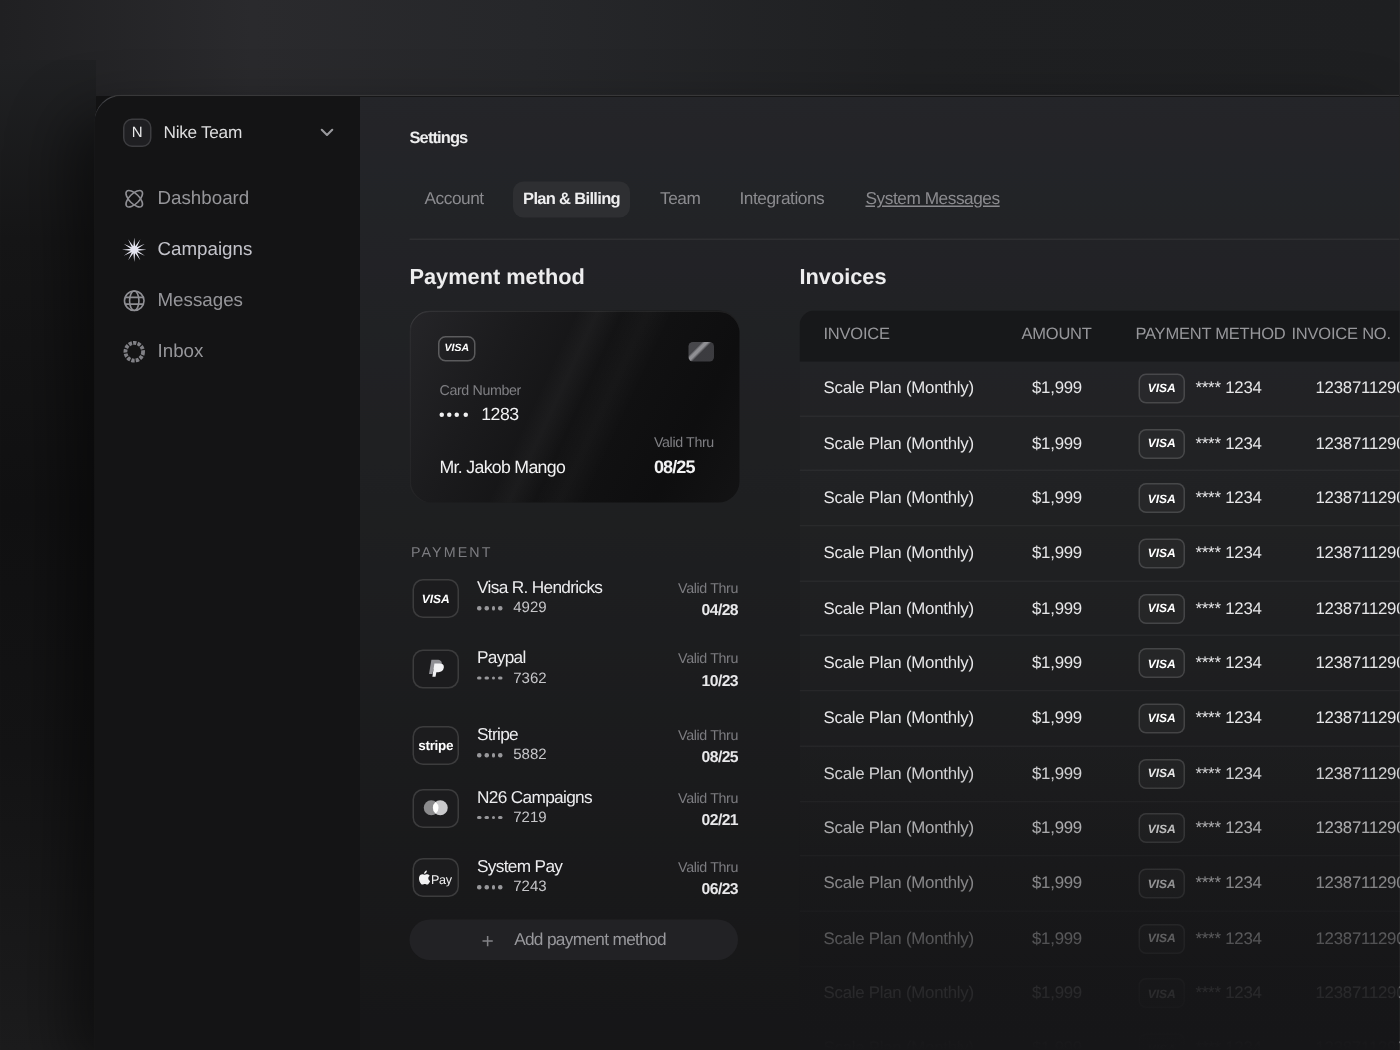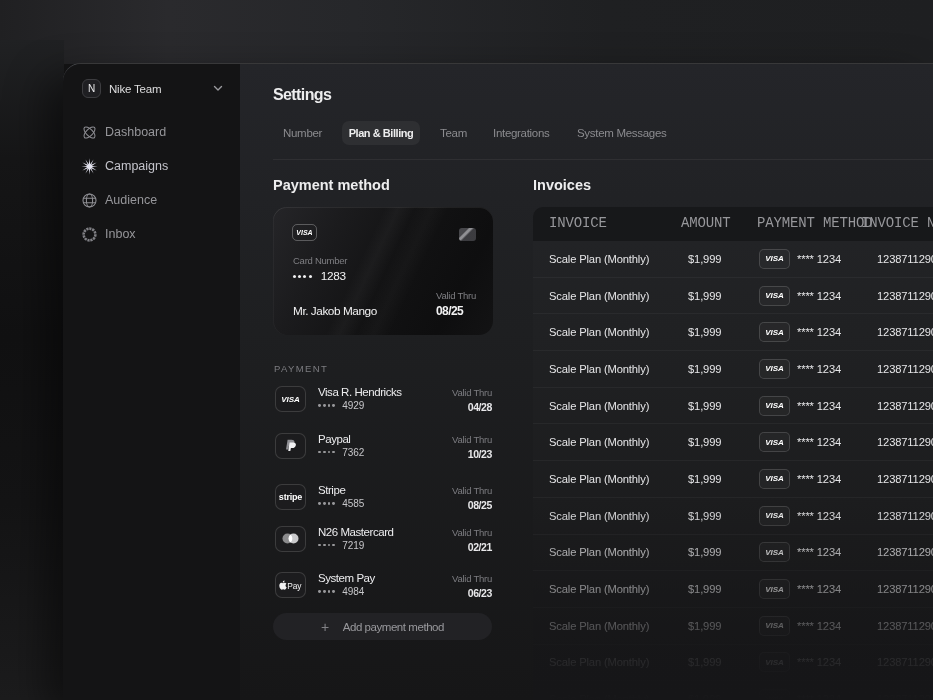"Settings" h1.settings { font-size: 16px -> 11px }
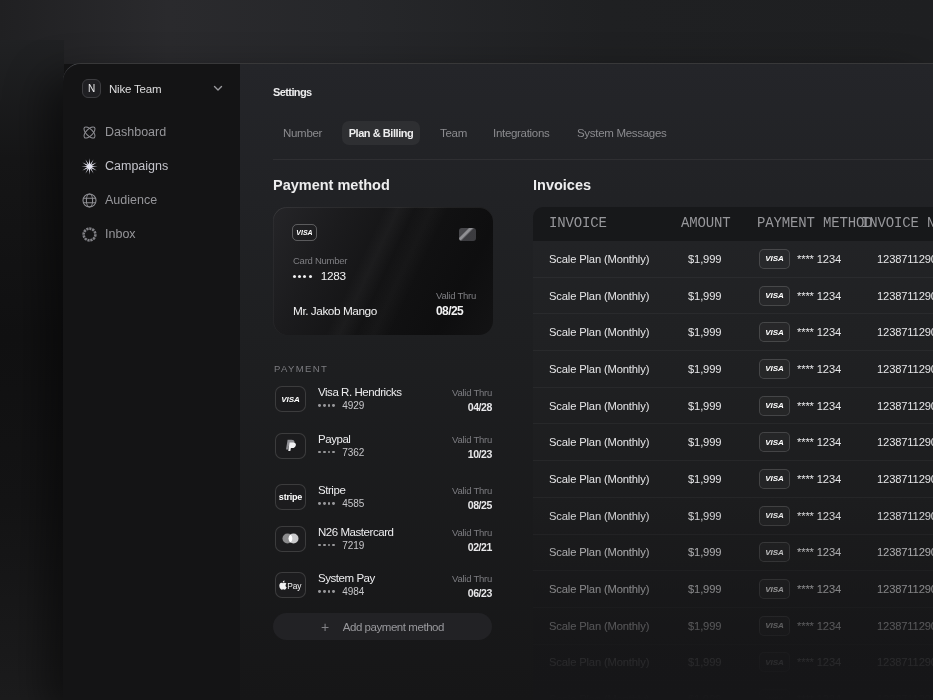"Number" div.tab { text: Number -> Account }
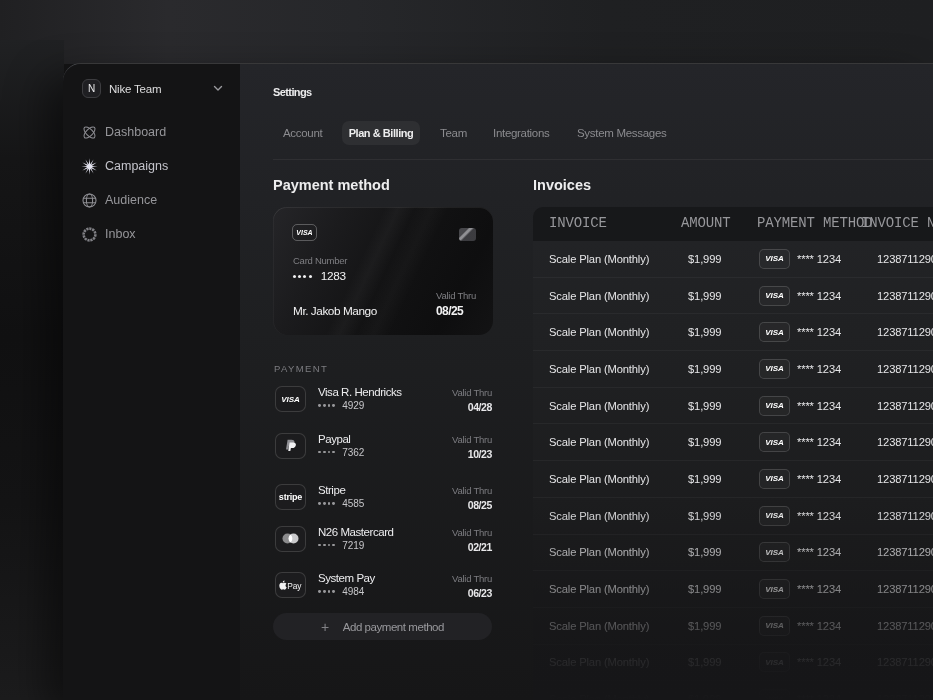"System Messages" div.tab { text-decoration: none -> underline }
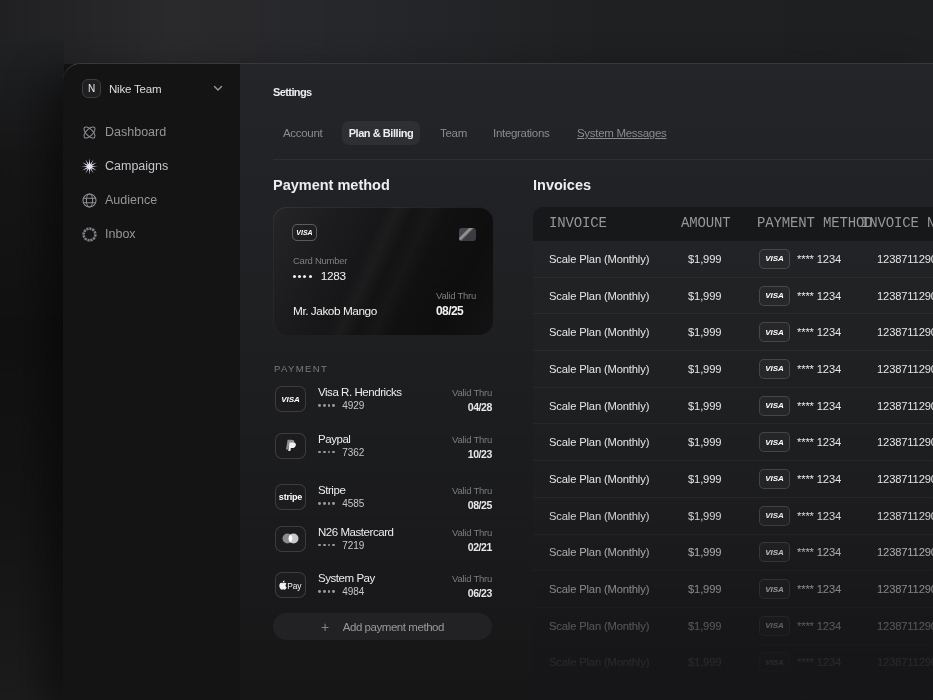"Audience" span { text: Audience -> Messages }
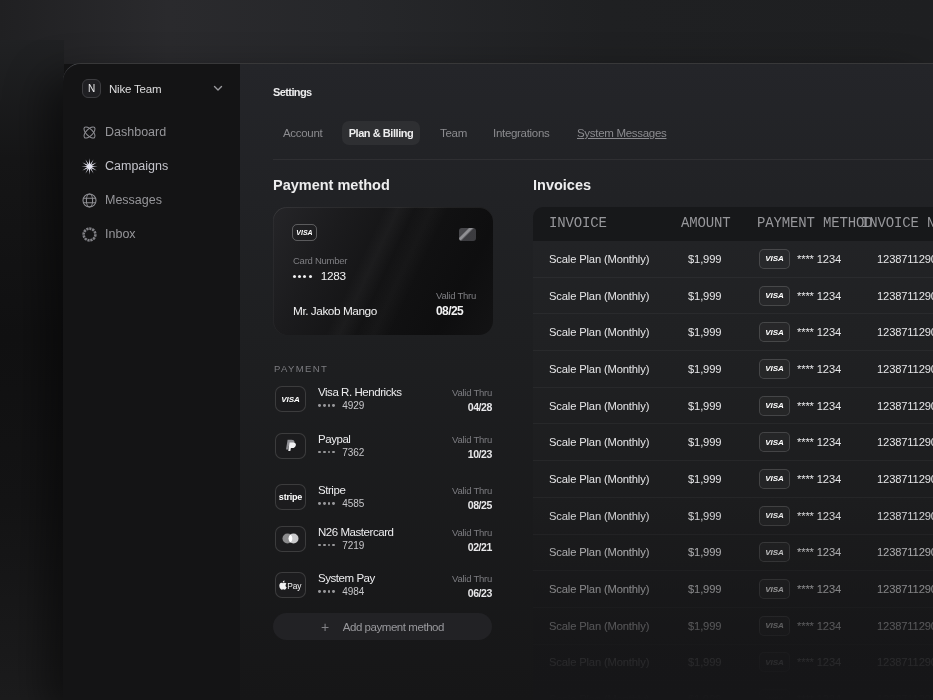"INVOICE" .th { font-family: Liberation Mono, monospace -> none; font-size: 14px -> 11px }
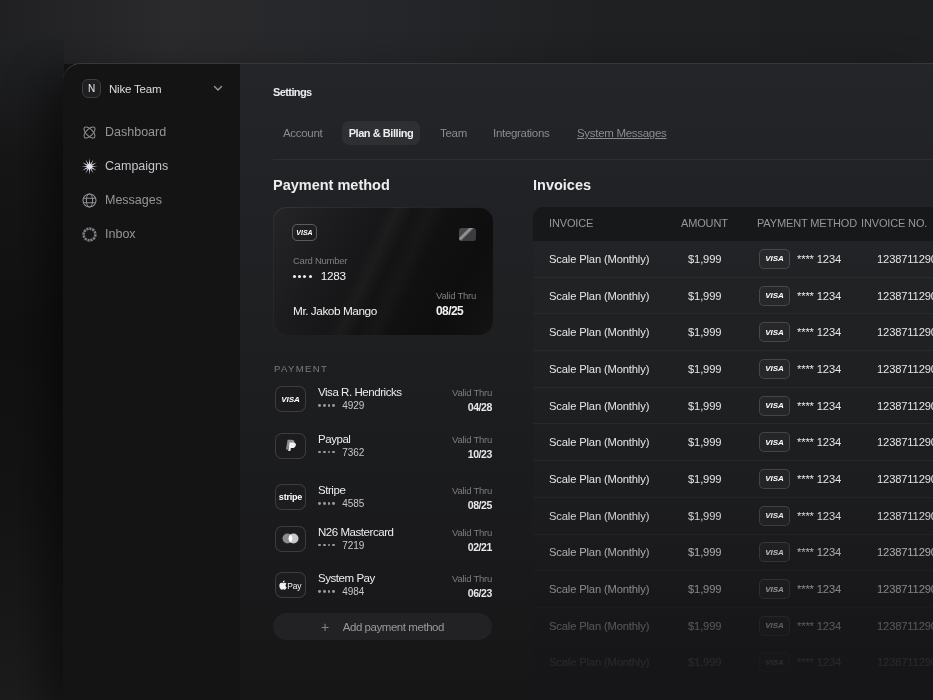"4585" b { text: 4585 -> 5882 }
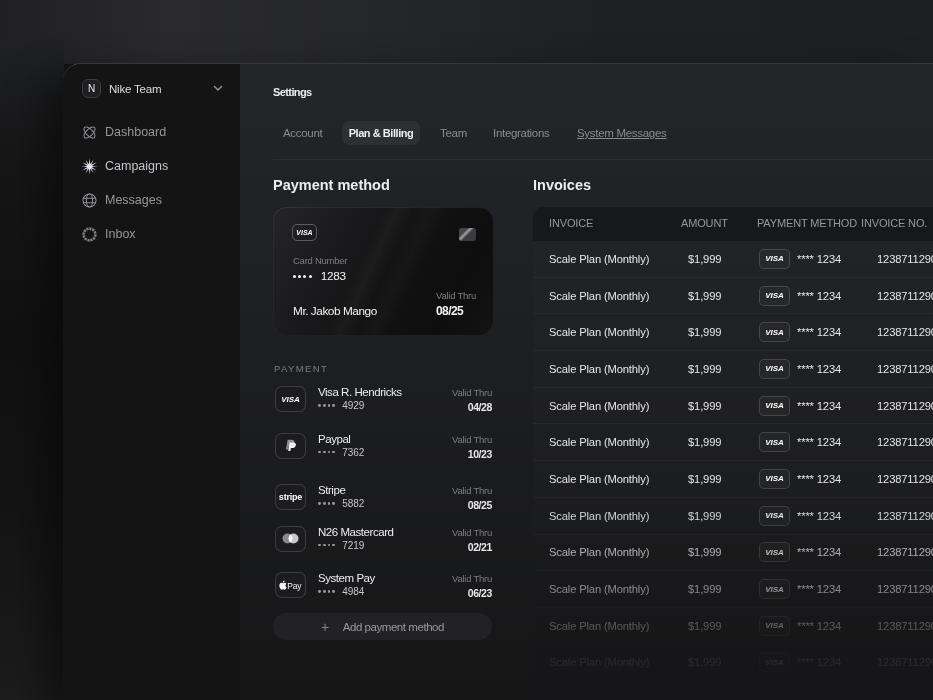"N26 Mastercard" div.wtitle { text: Mastercard -> Campaigns }
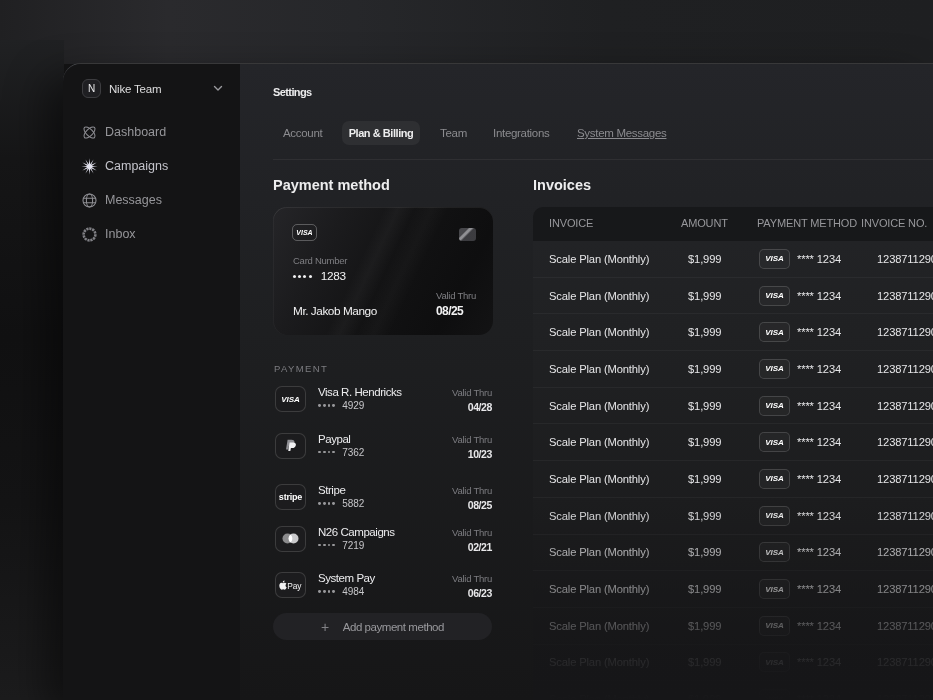"4984" b { text: 4984 -> 7243 }
